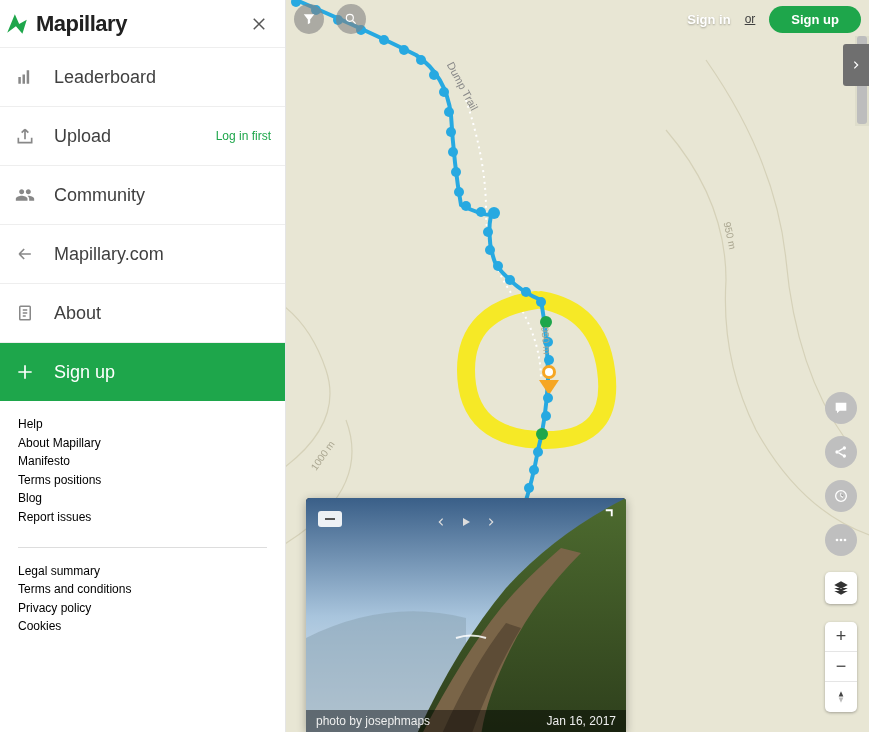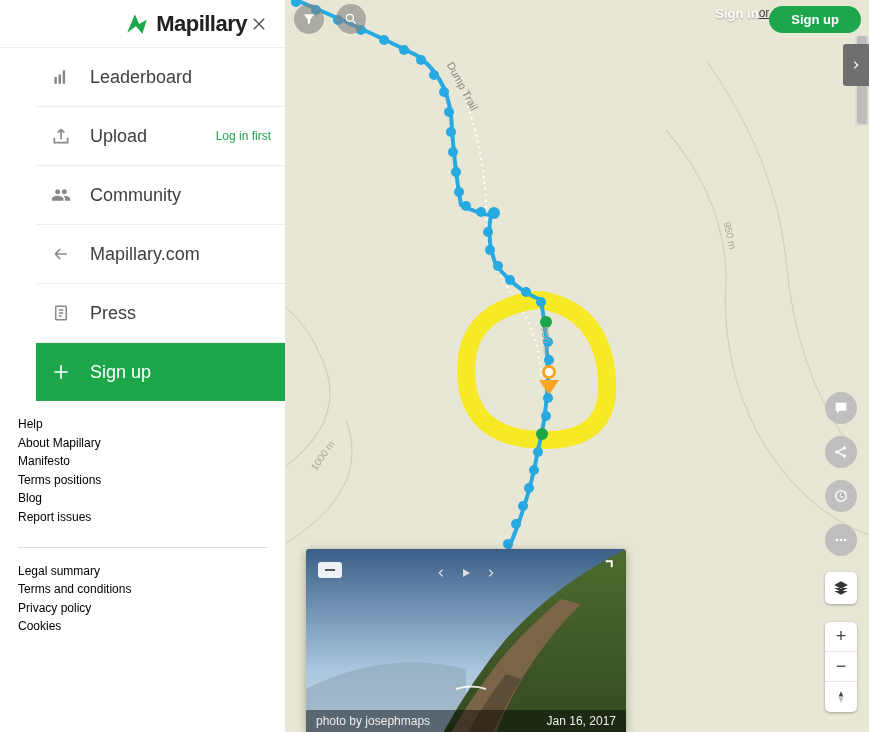"Mapillary" .sidebar-header { justify-content: flex-end -> space-between }
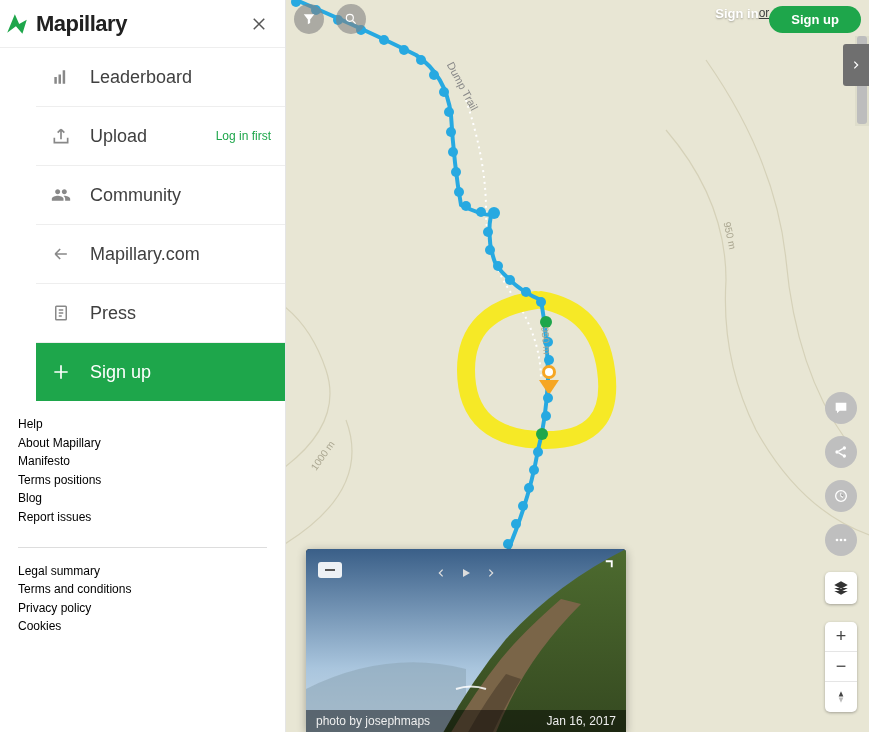"Sign in" .top-right { align-items: none -> center; gap: none -> 14px }
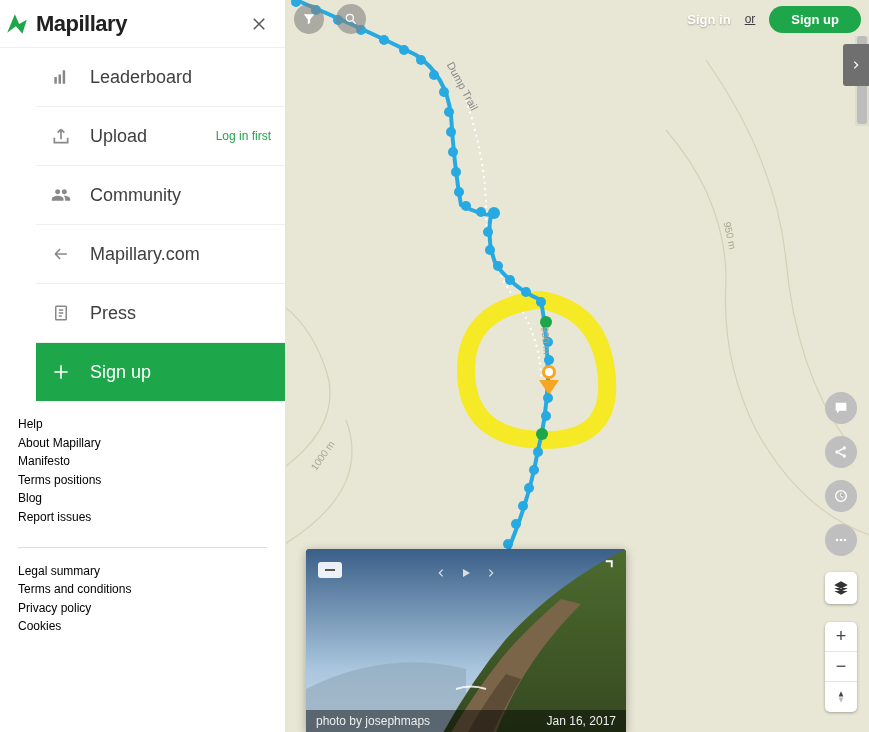"Leaderboard" .nav-item { margin-left: 36px -> none }
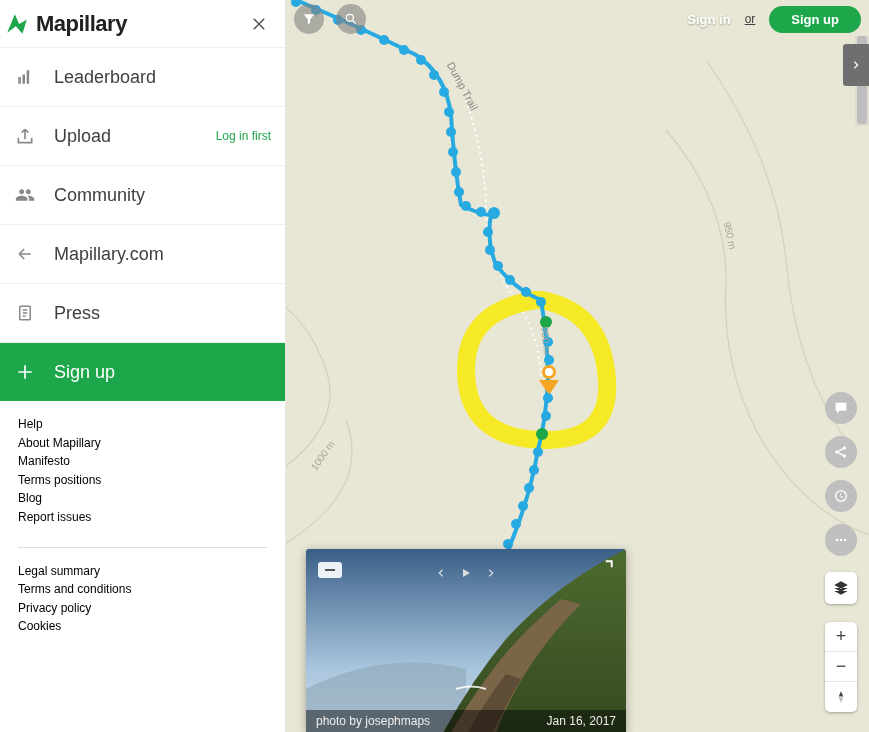"Press" span { text: Press -> About }
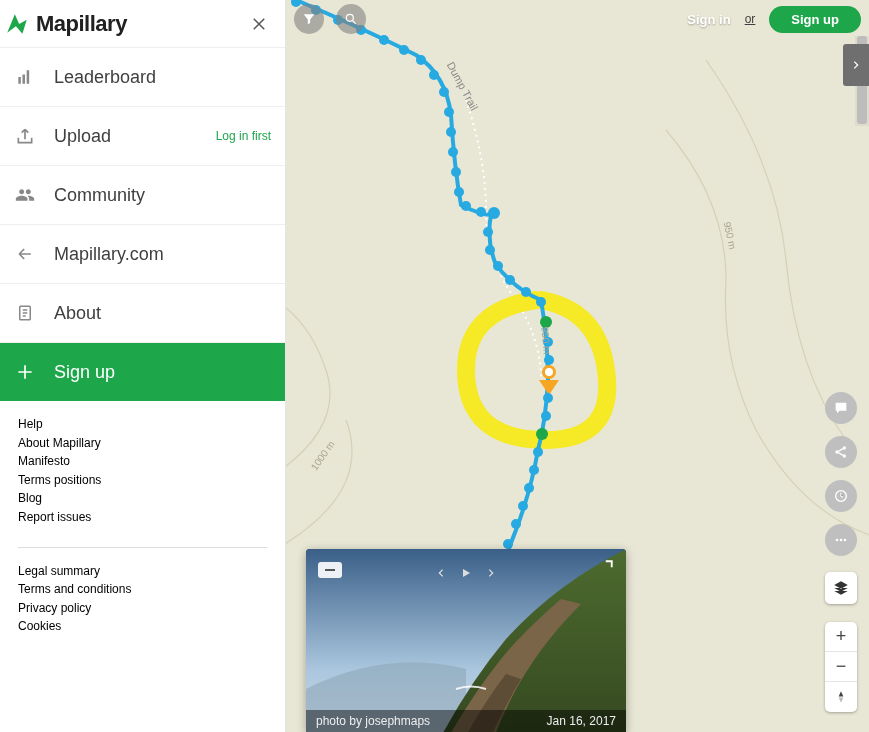"photo by josephmaps" .photo-viewer { height: 183px -> 234px }
